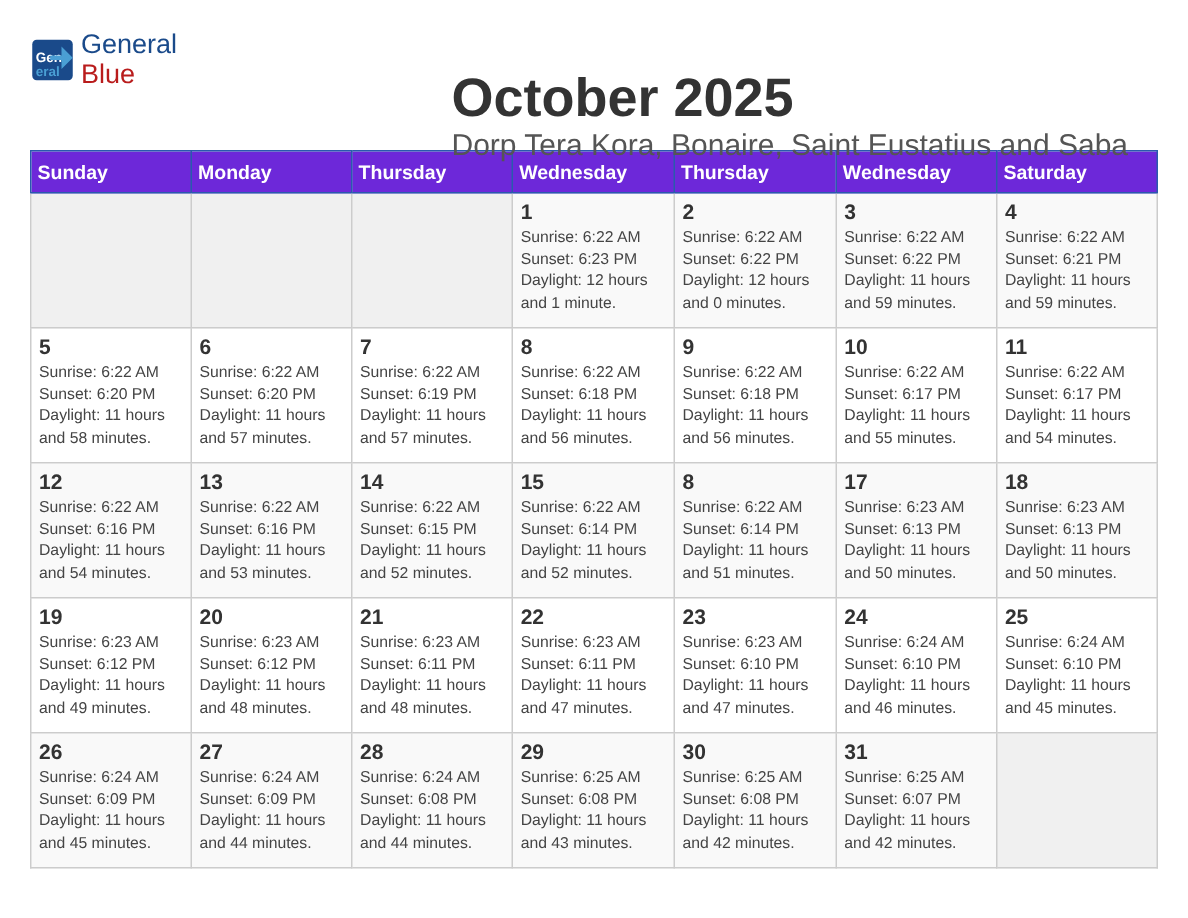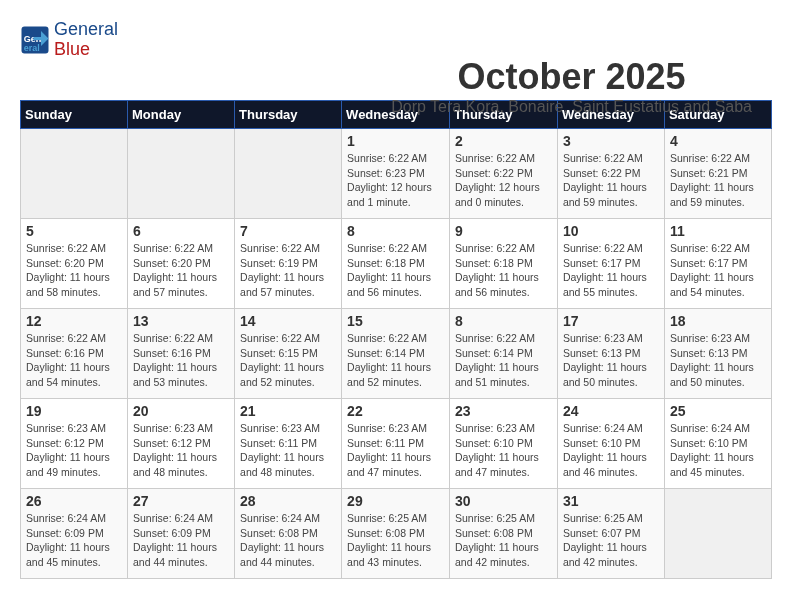"October 2025" .title-section { text-align: center -> left; top: 36px -> 24px }
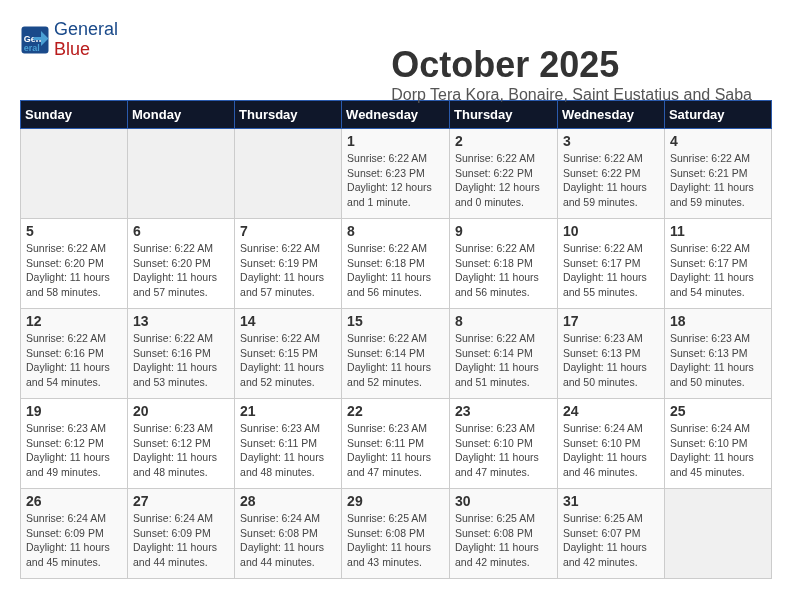"Dorp Tera Kora, Bonaire, Saint" .subtitle { font-size: 16px -> 20px }
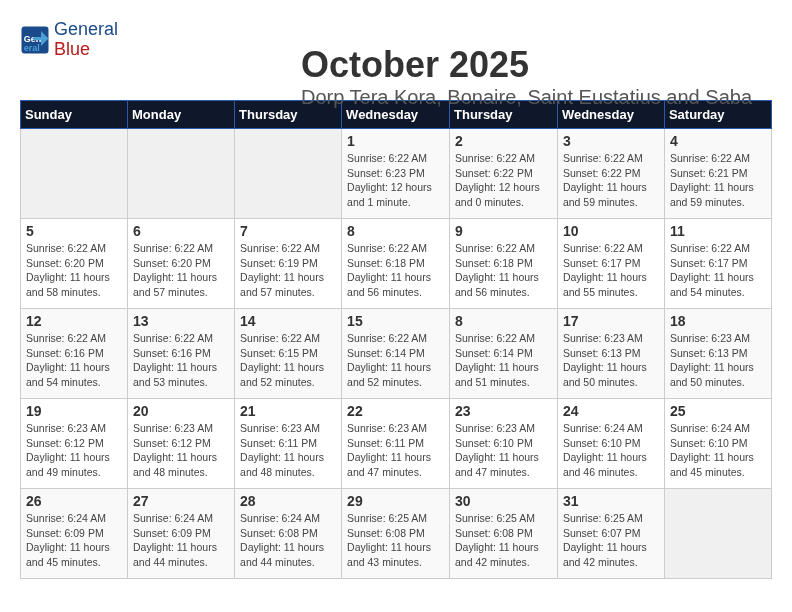"Sunday" thead tr { background-color: #0f172a -> #6d28d9 }
